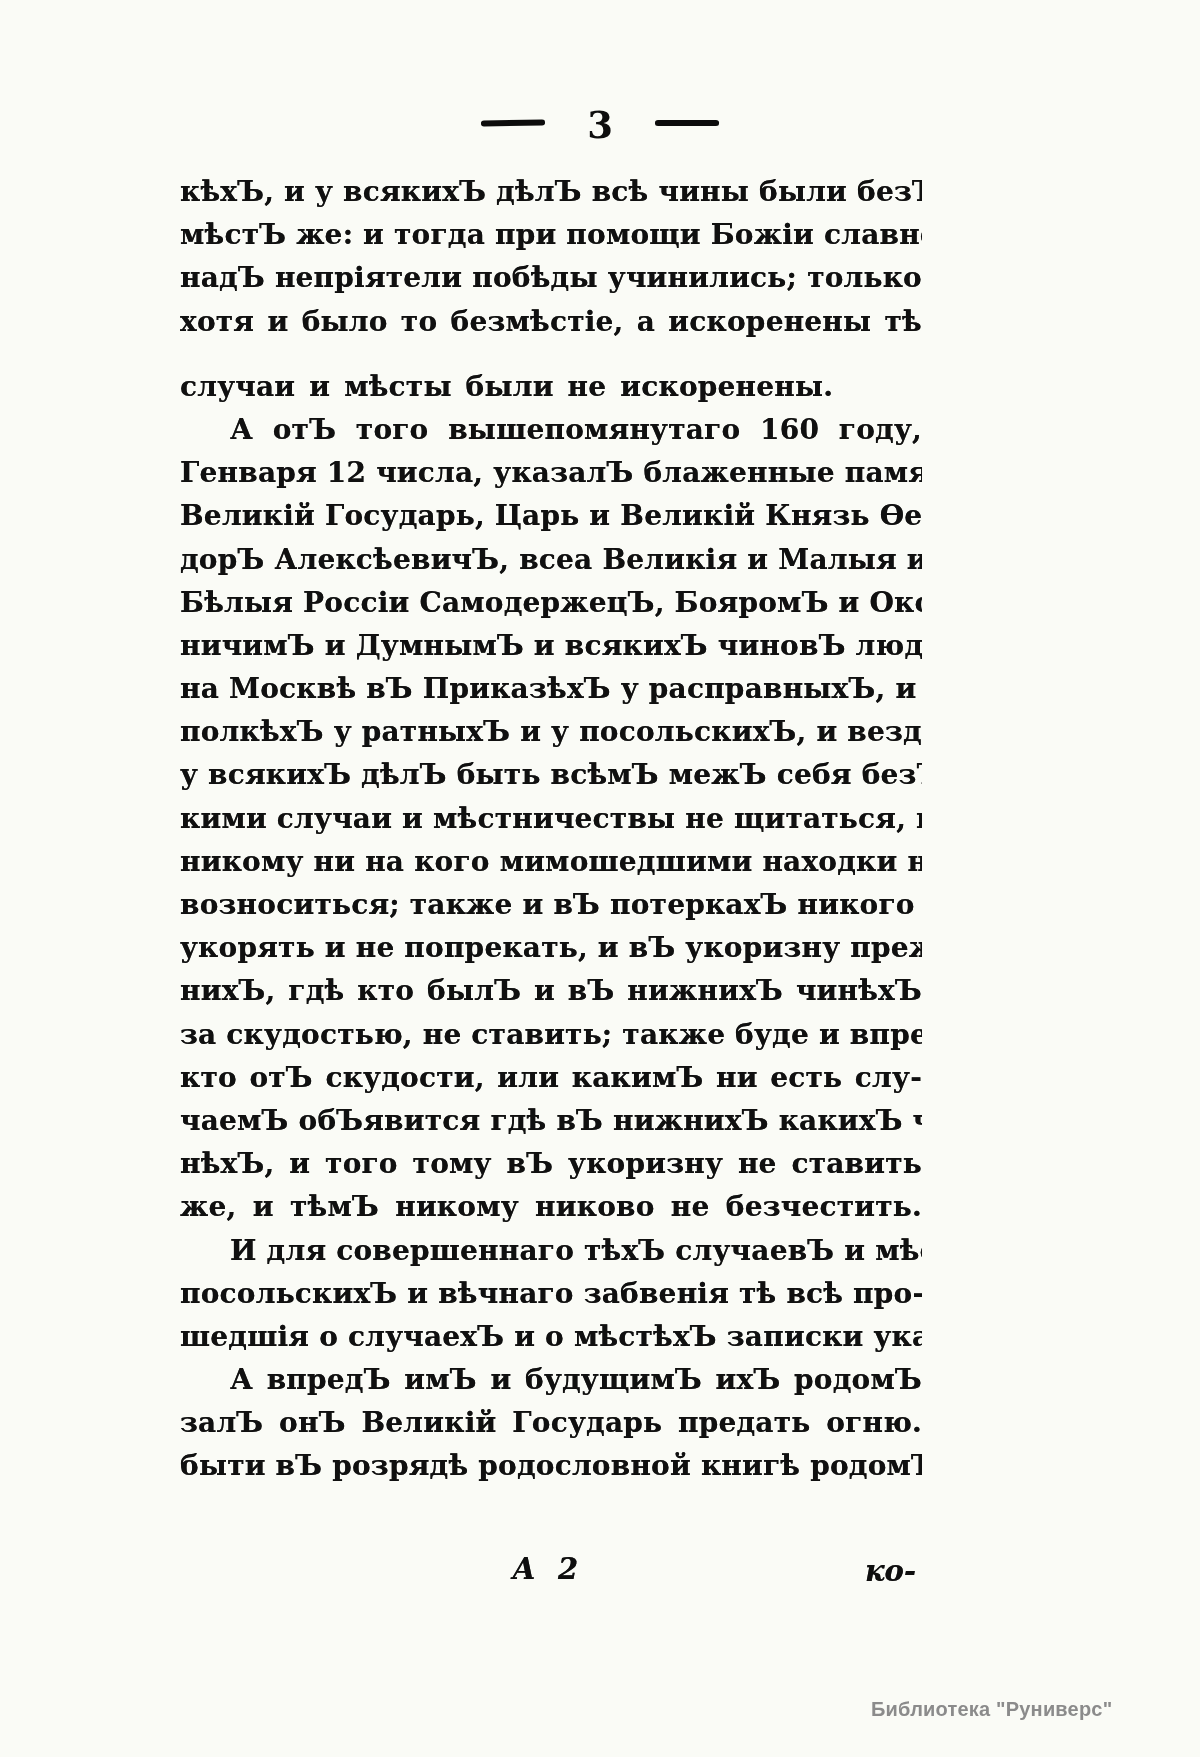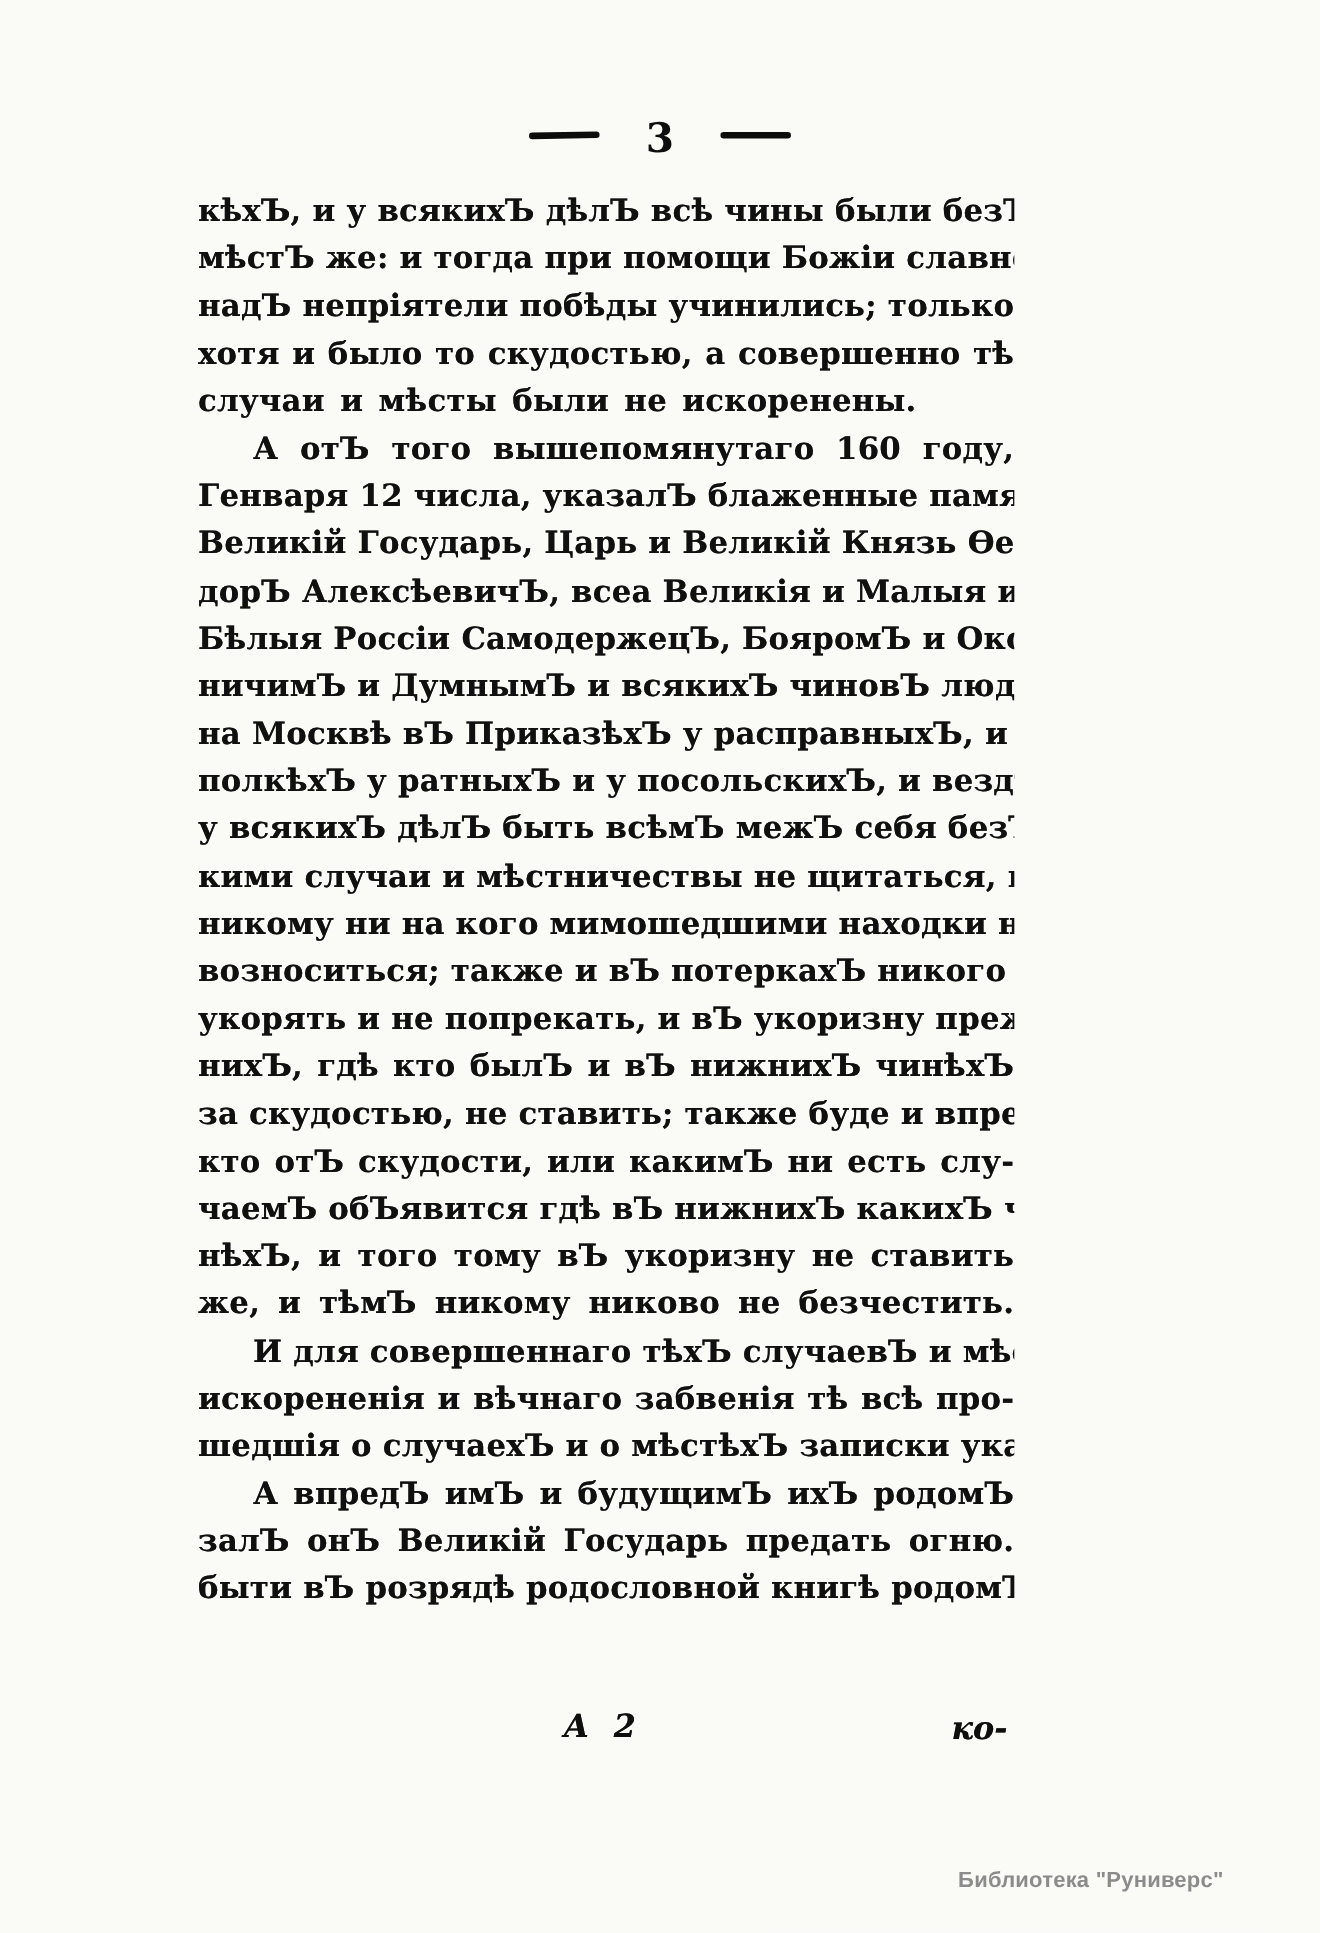"хотя и было то скудостью," div.line { text: скудостью, а совершенно -> безмѣстіе, а искоренены }
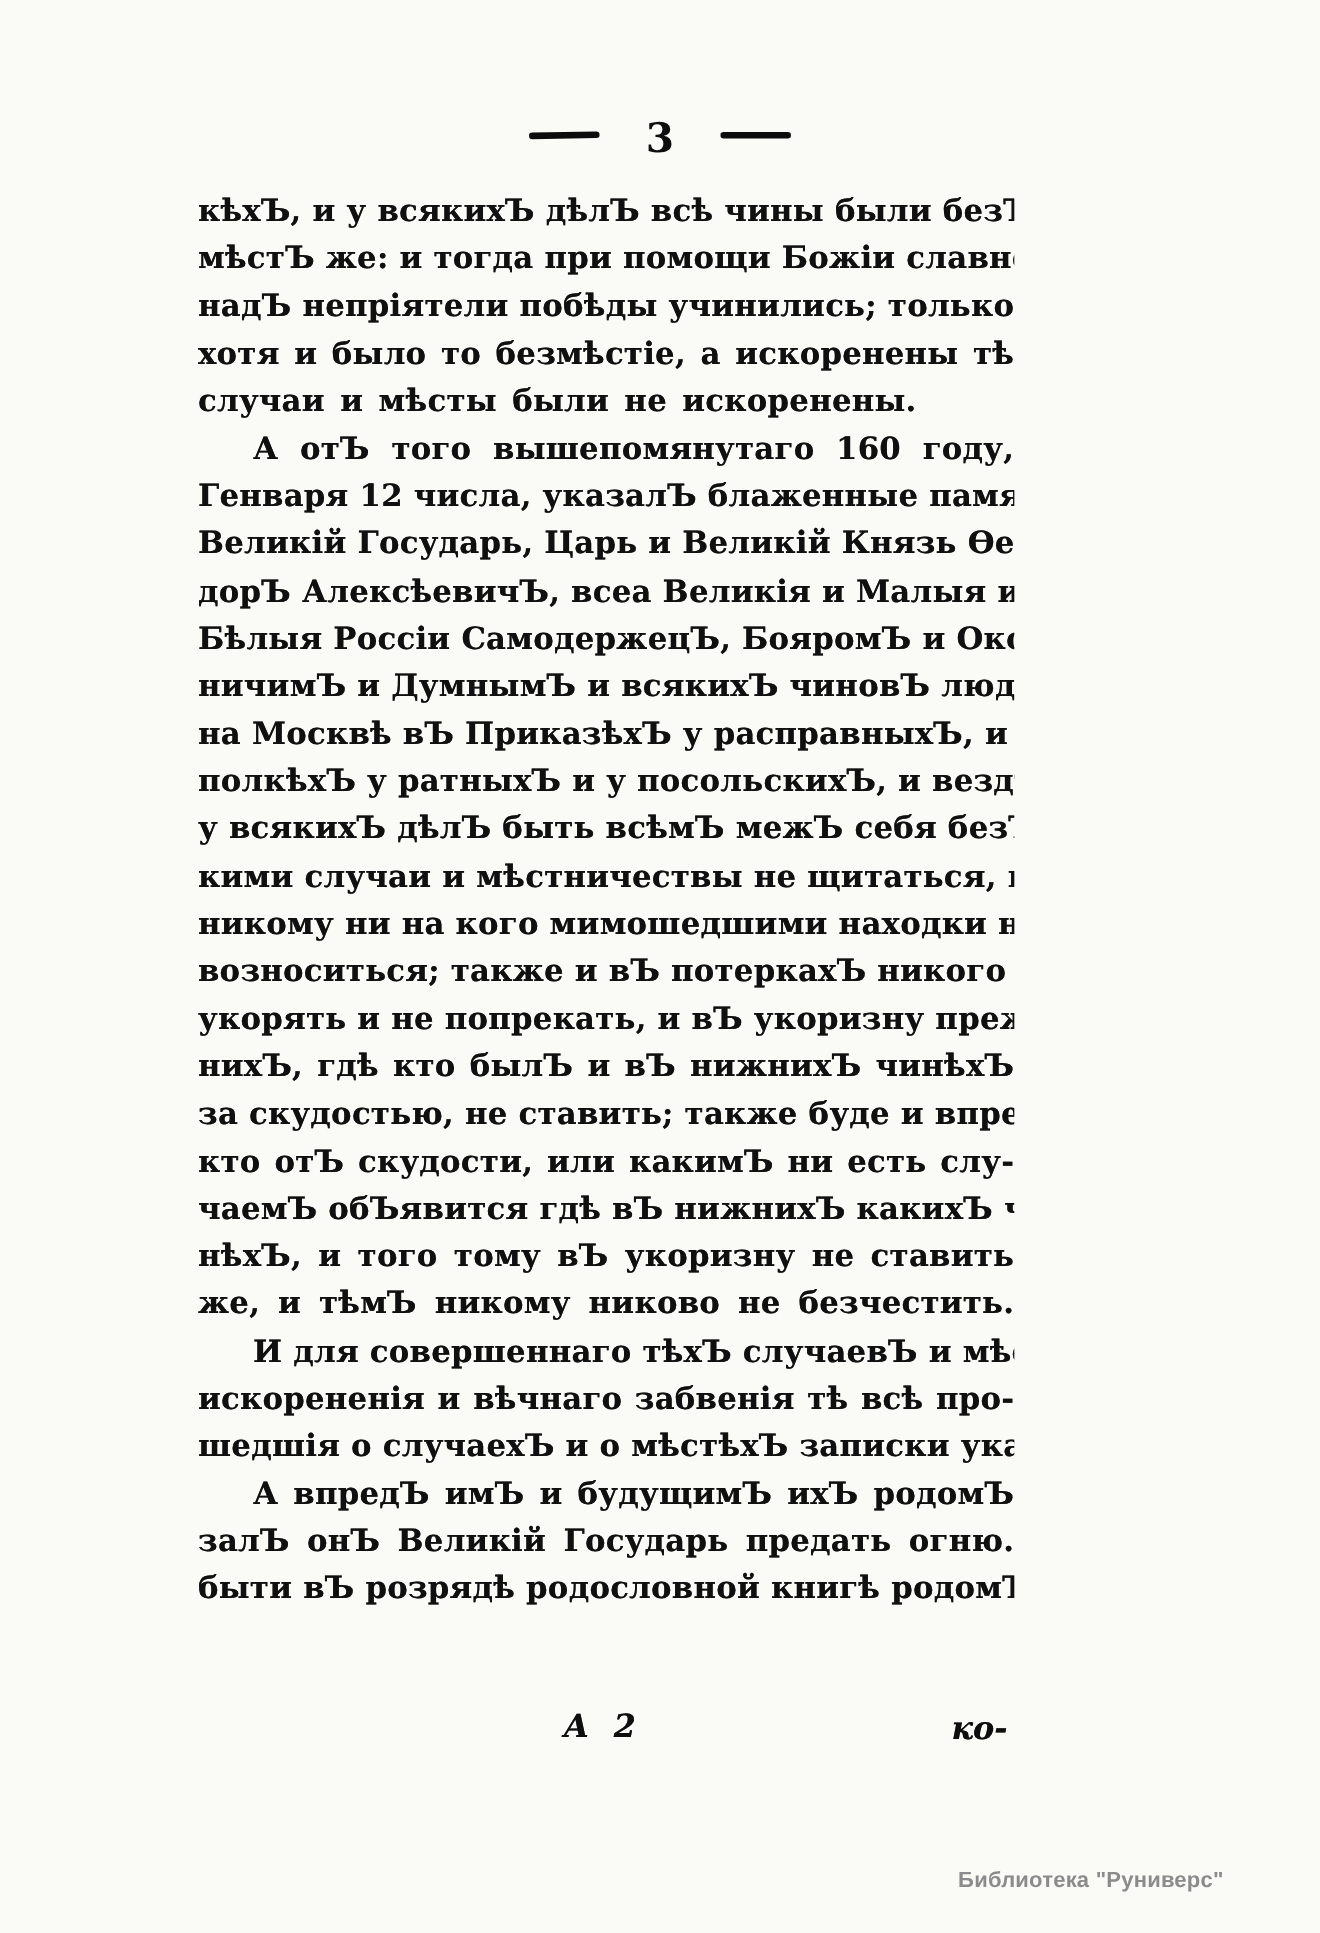"случаи и мѣсты были не" .line.nojust { margin-top: none -> 22px }
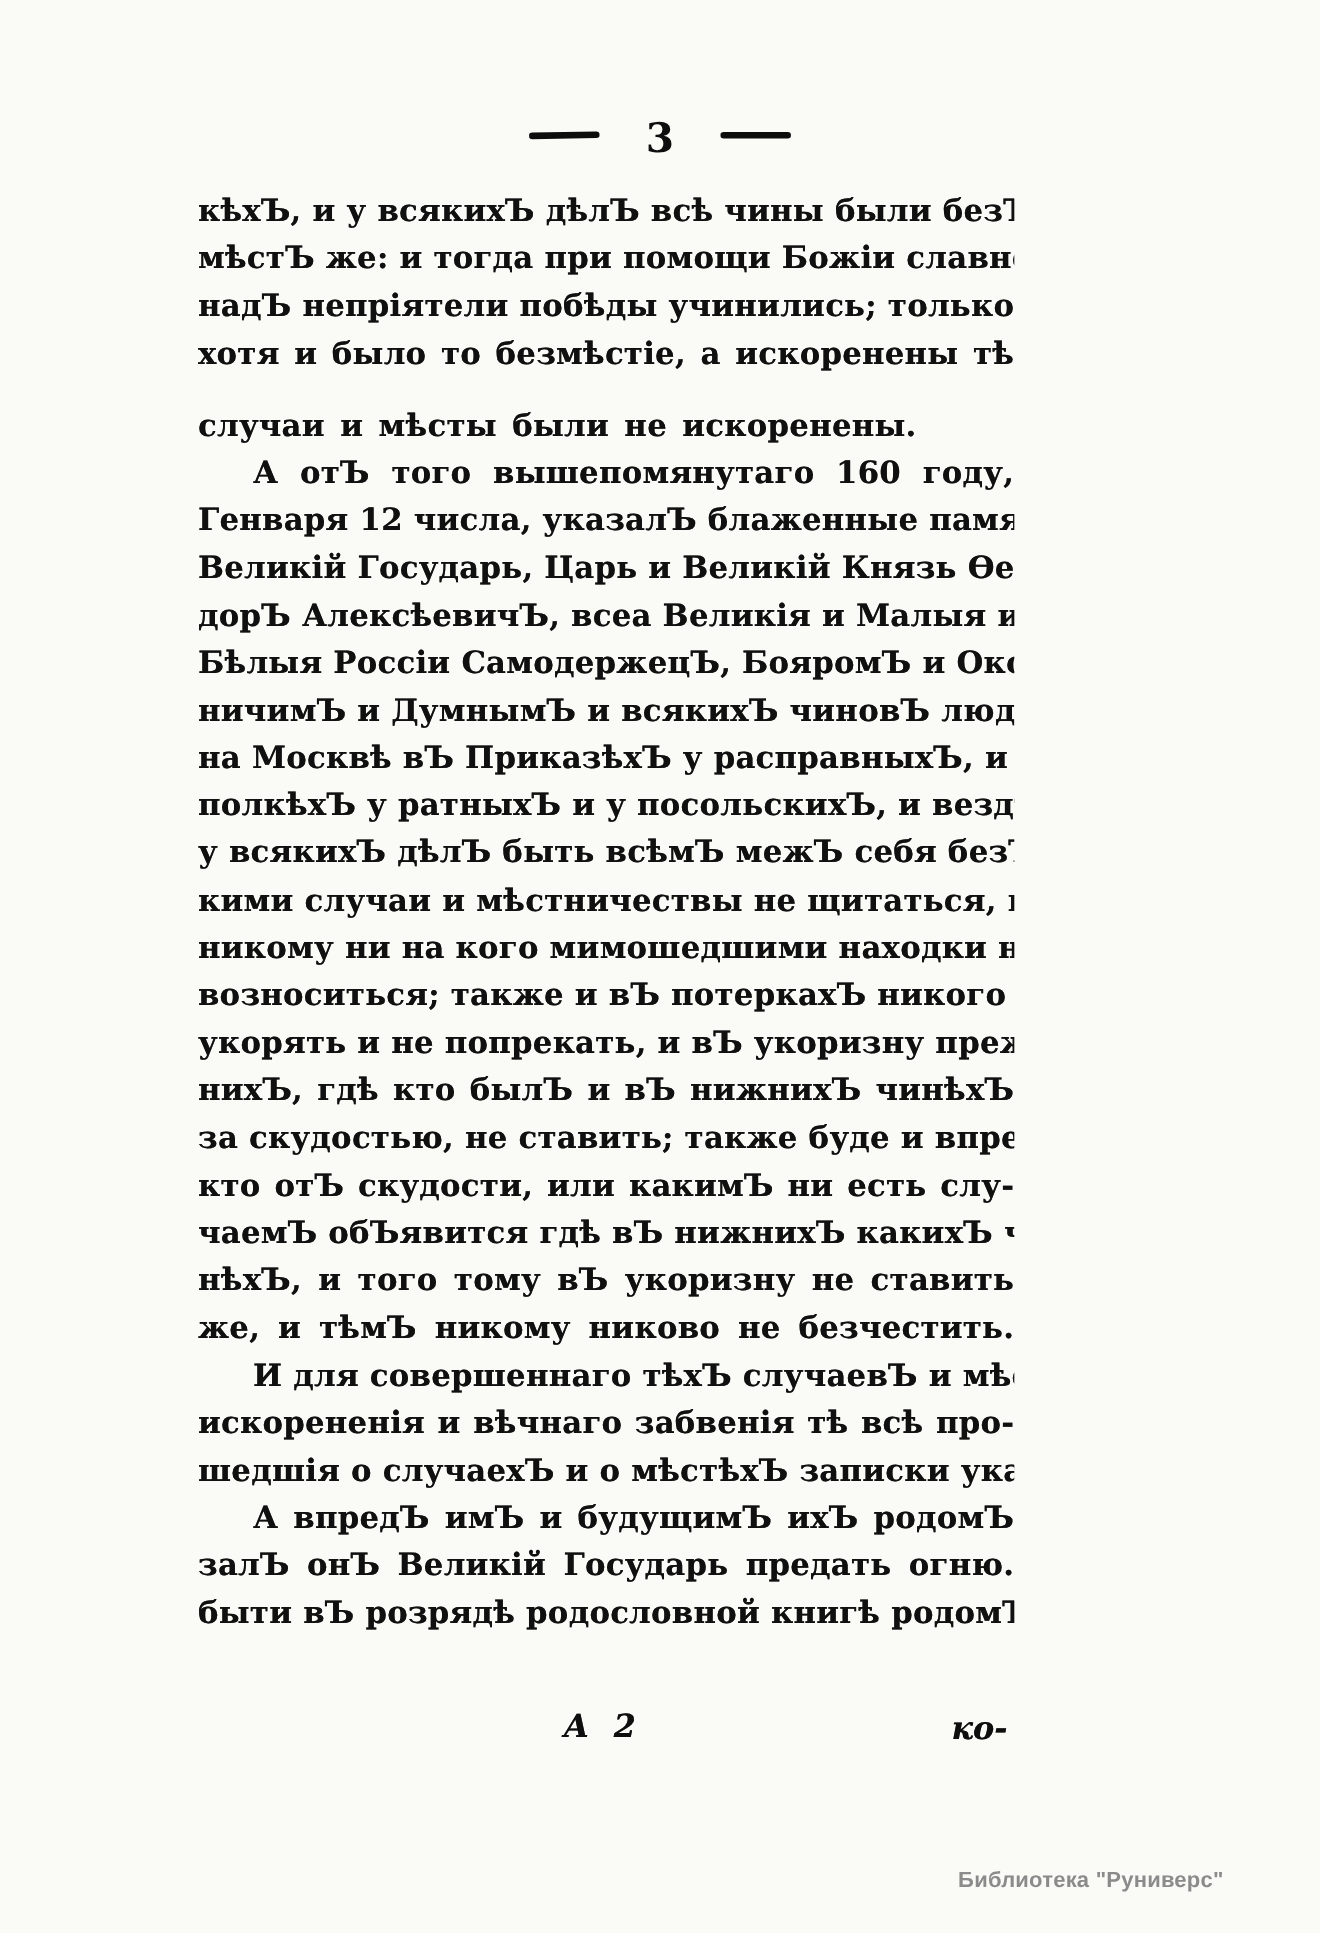"искорененія и вѣчнаго забвенія тѣ" div.line { text: искорененія -> посольскихЪ }
